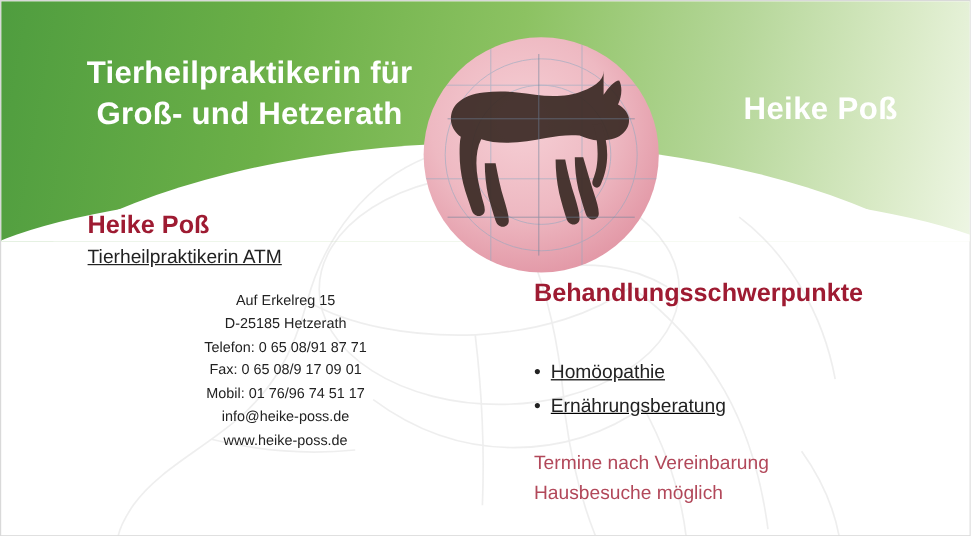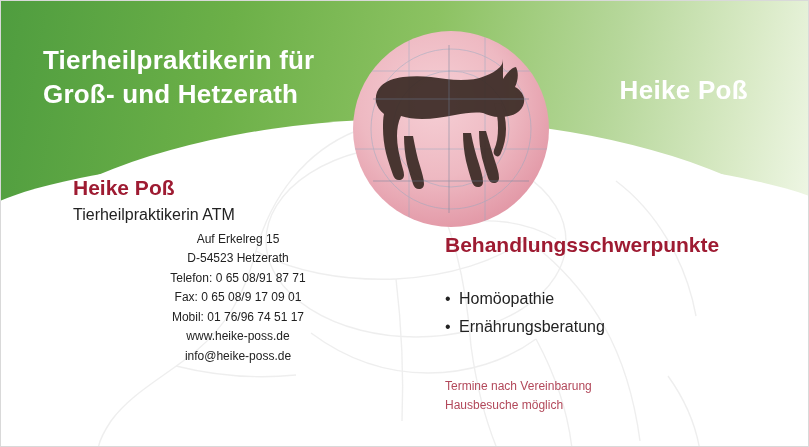"Tierheilpraktikerin für" .headline { text-align: left -> center }
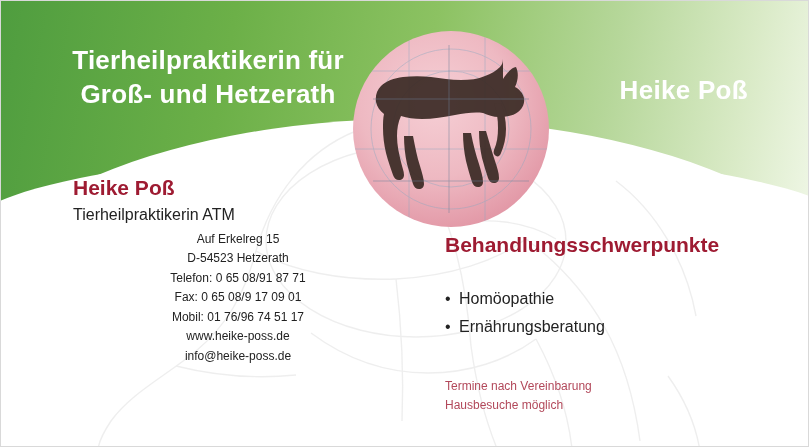"Tierheilpraktikerin ATM" .info-sub { margin: 0 0 6px 0 -> 0 0 17px 0; text-decoration: none -> underline }
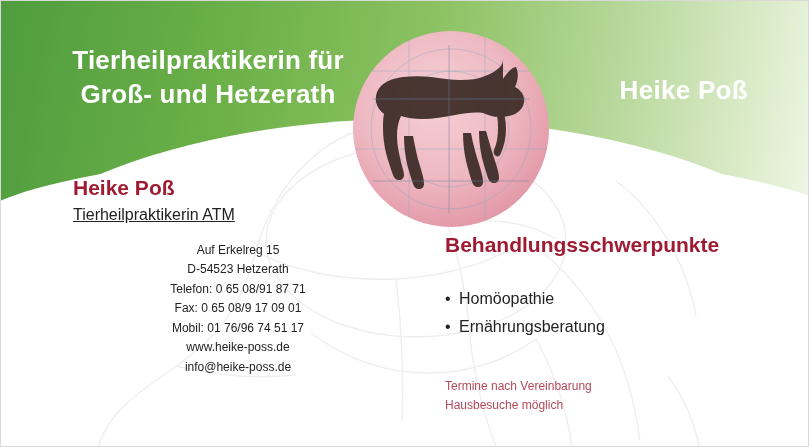"Behandlungsschwerpunkte" .right-title { margin: 0 0 28px 0 -> 0 0 40px 0 }
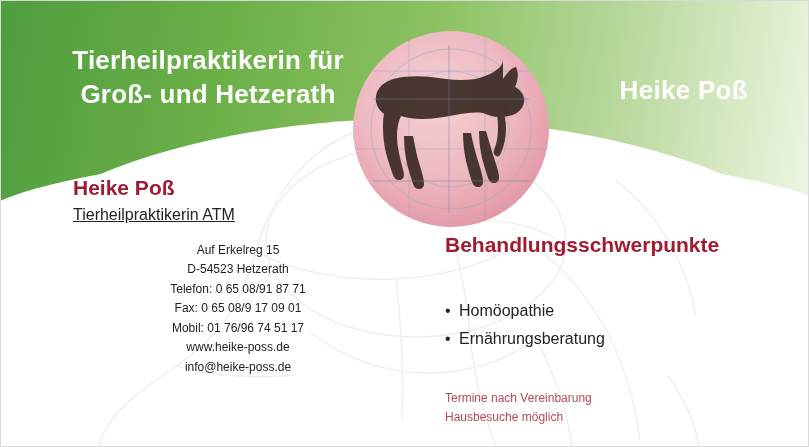"D-54523 Hetzerath" div.info-line { text: D-54523 -> D-25185 }
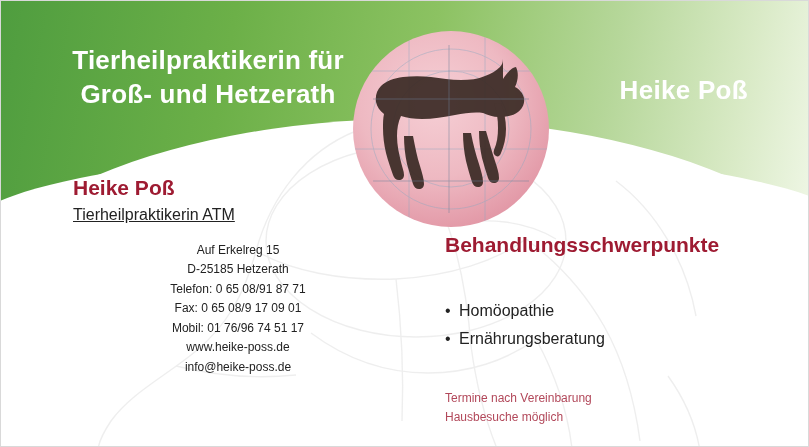"Homöopathie" .bullet-list { margin: 0 0 36px 0 -> 0 0 22px 0; text-decoration: none -> underline }
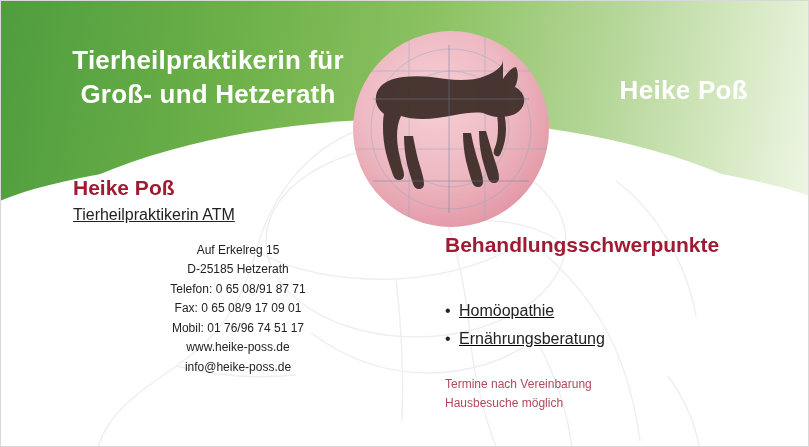"www.heike-poss.de" div.info-line { order: before "info@heike-poss.de" -> after "info@heike-poss.de" }
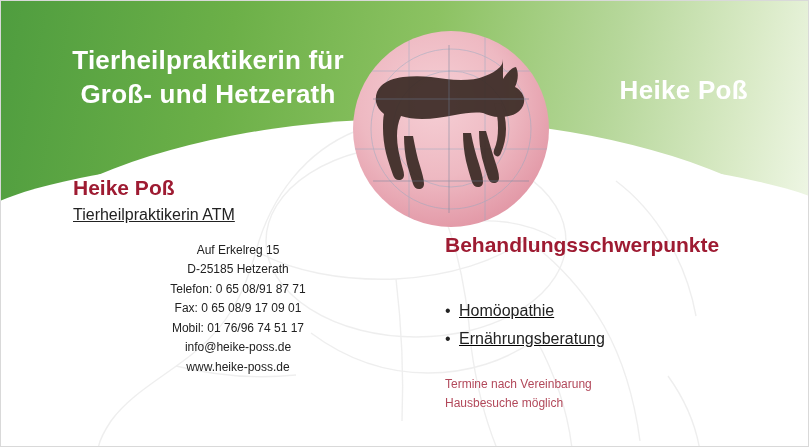"Termine nach Vereinbarung" .note-line { font-size: 12px -> 16px }
